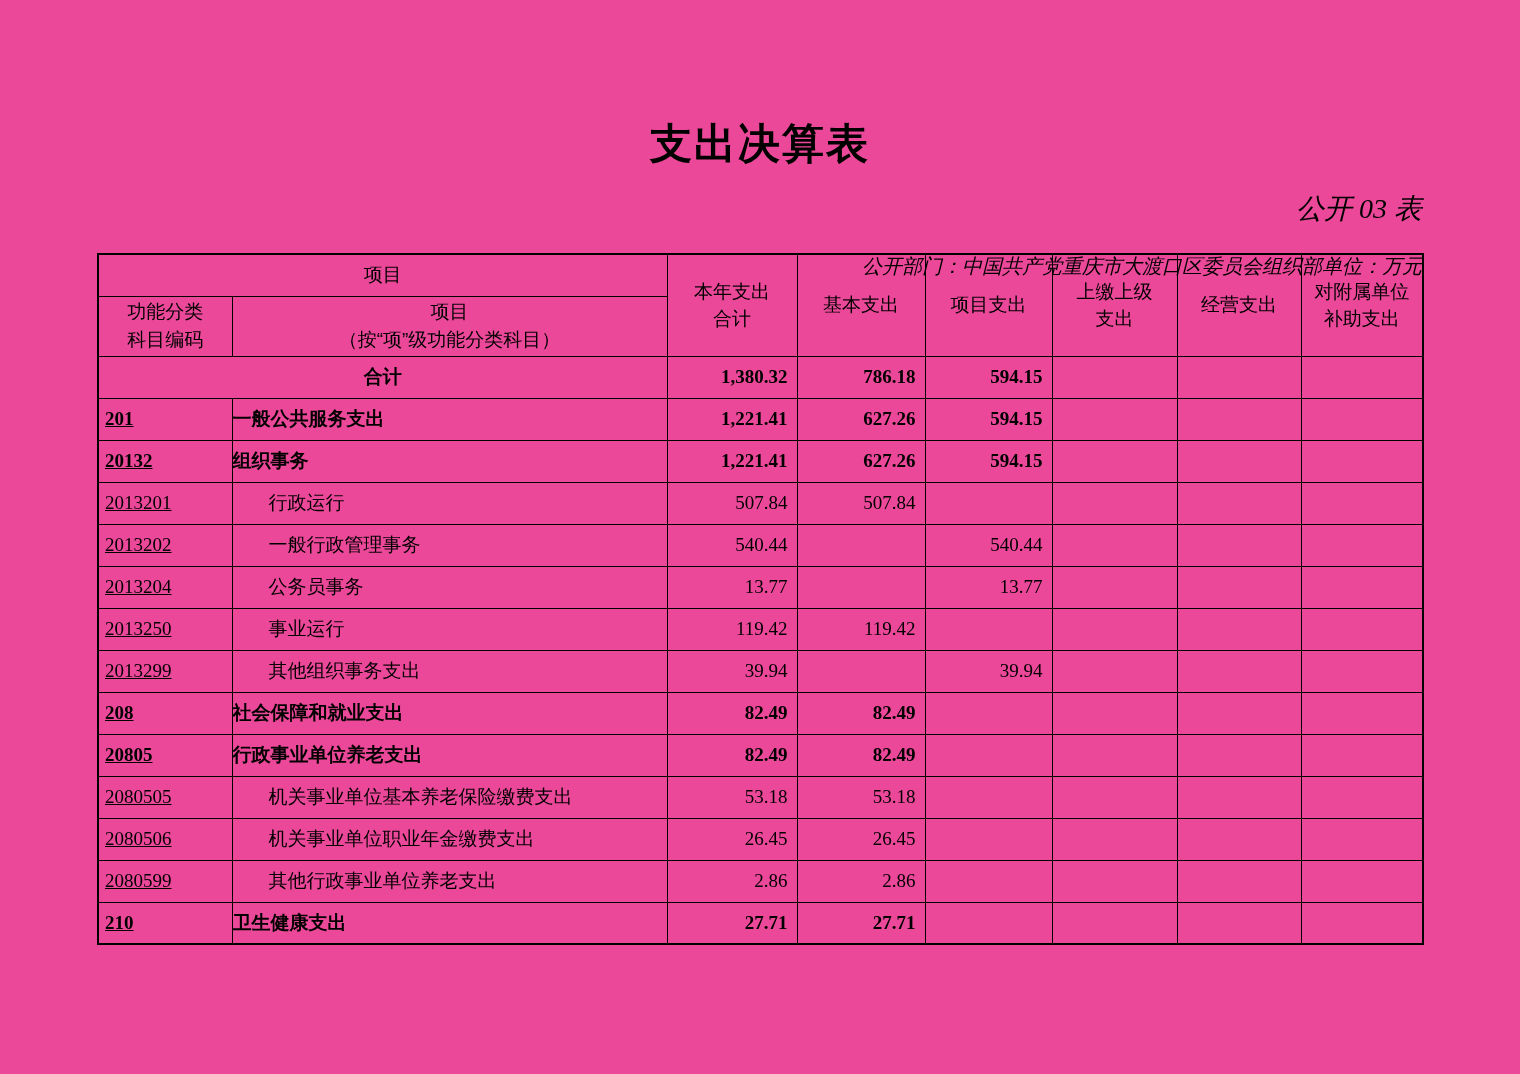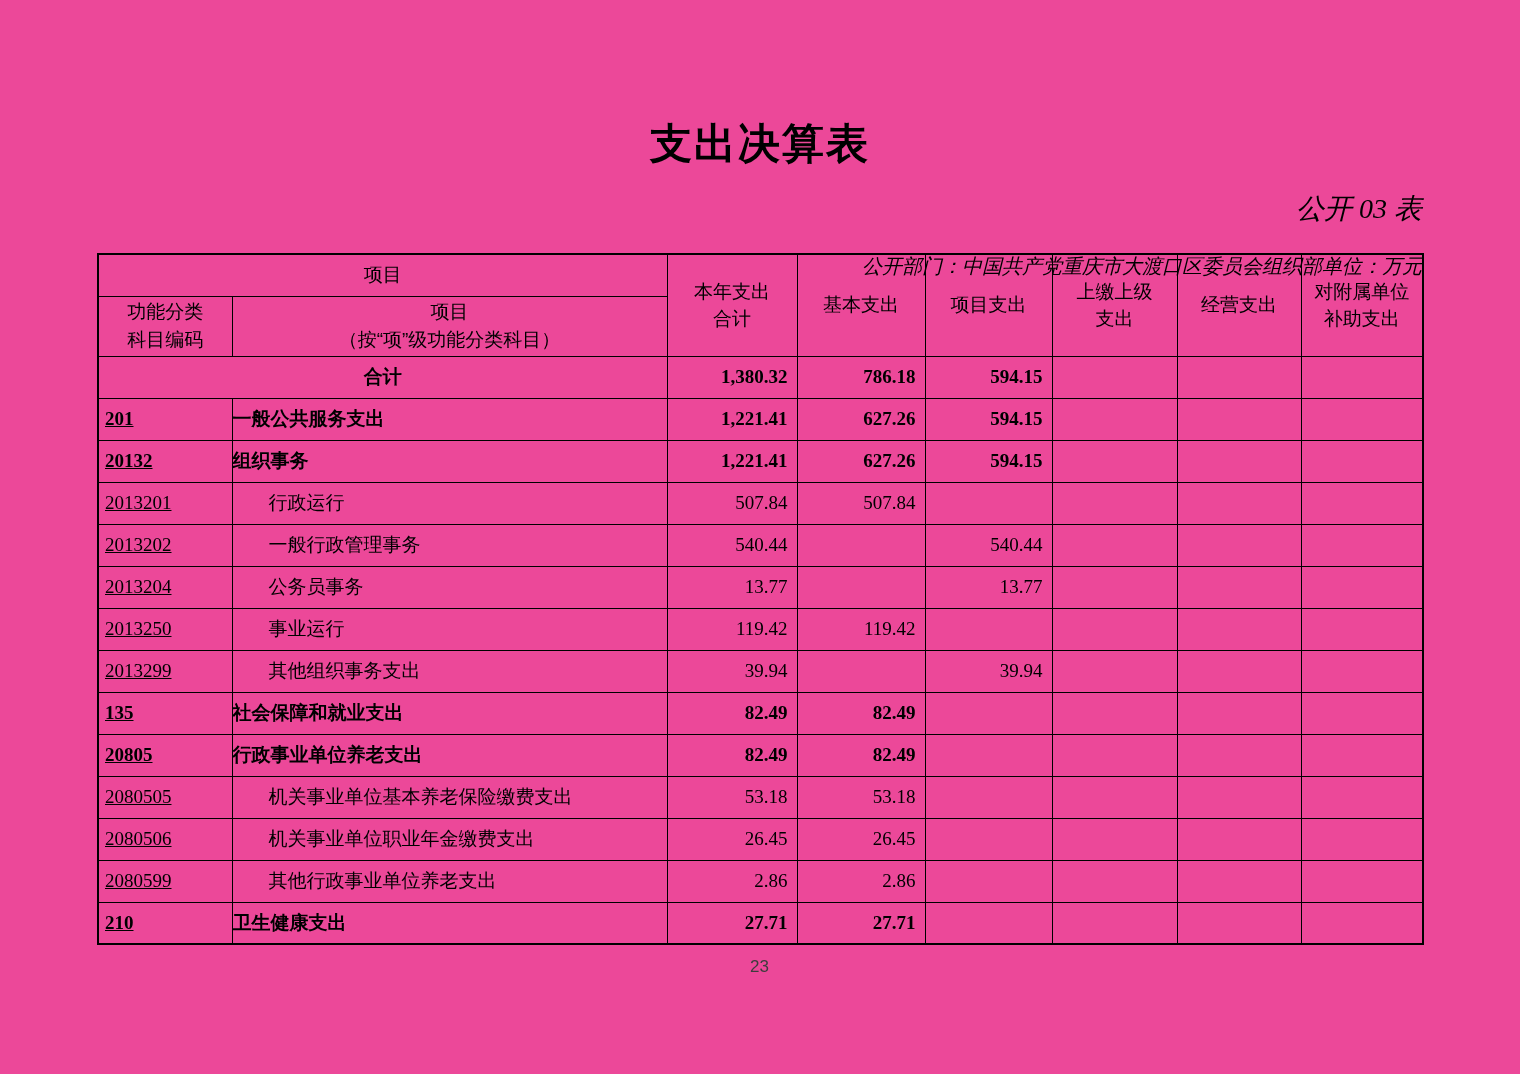"135" td.cell-code { text: 135 -> 208 }
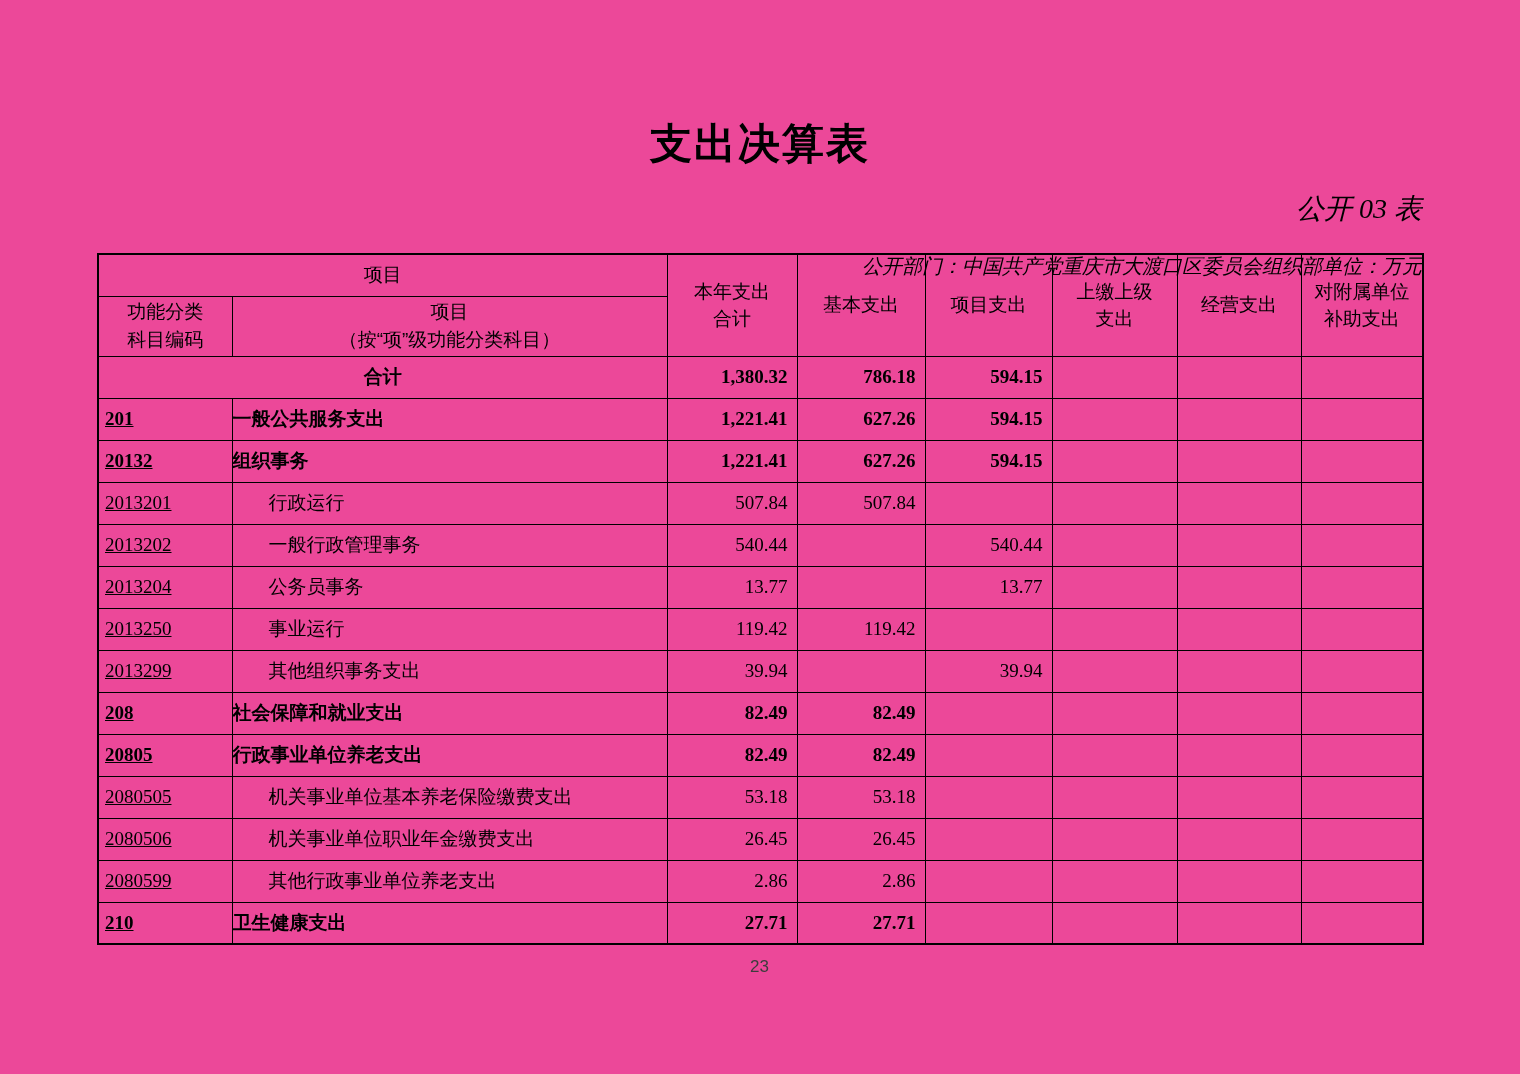"23" div.page-number { html: <div>23</div> -> none }
